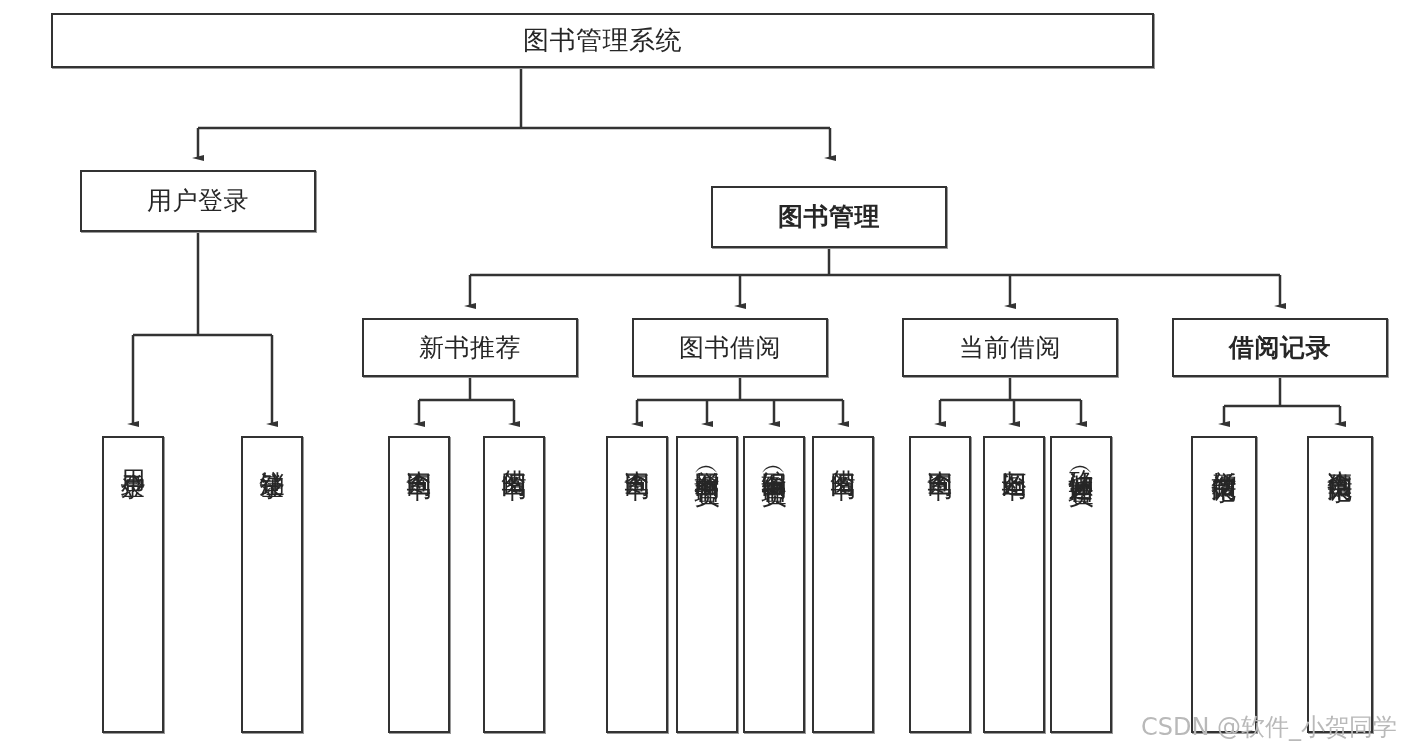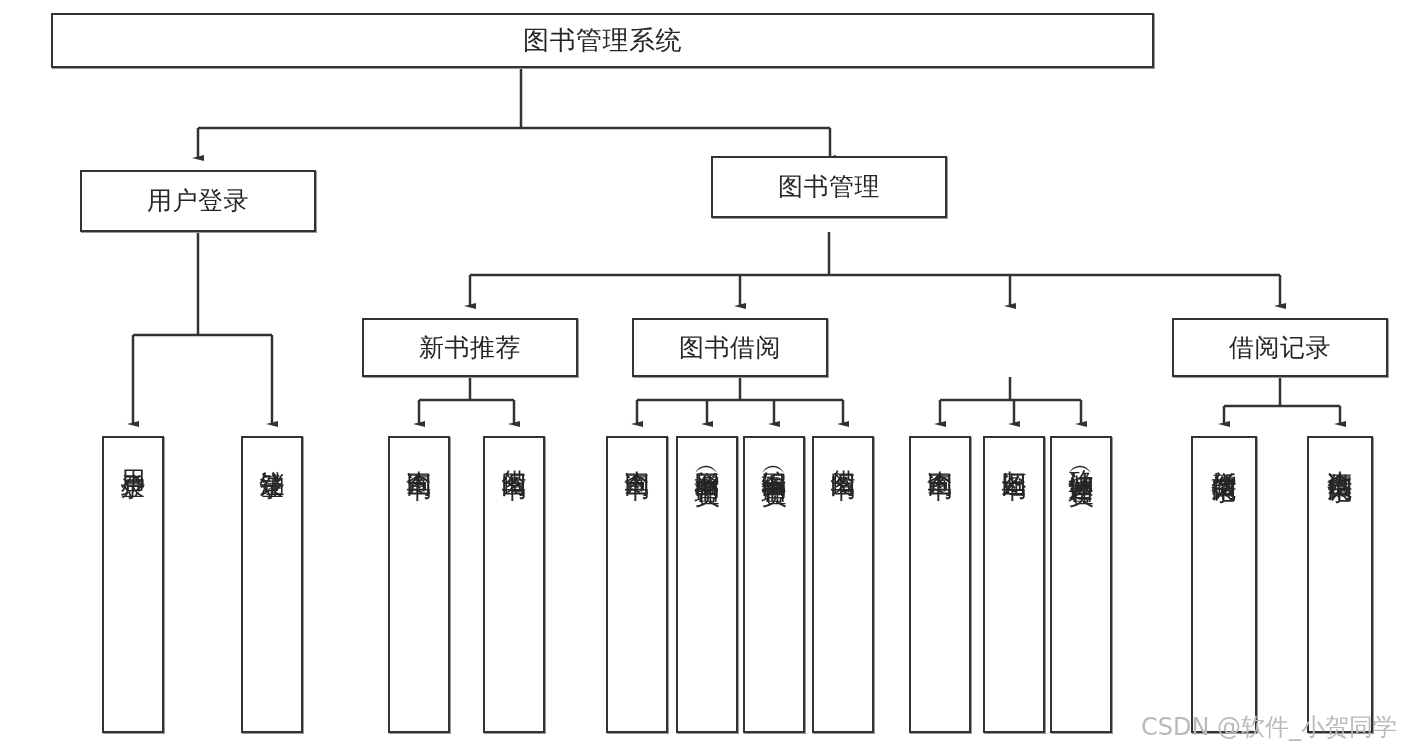"图书管理" div.node { font-weight: none -> bold; top: 156px -> 186px }
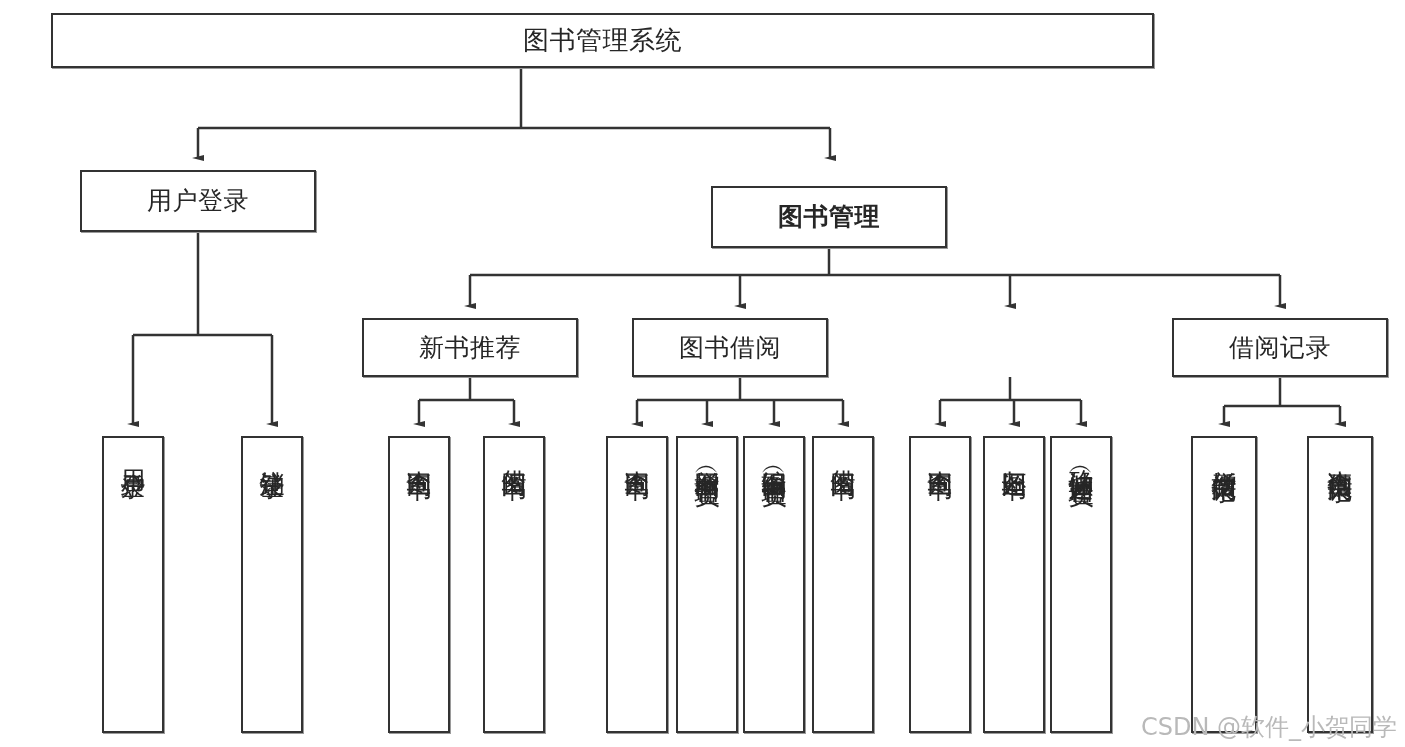"当前借阅" div.node { html: none -> <div> <span>当前借阅</span> </div> }
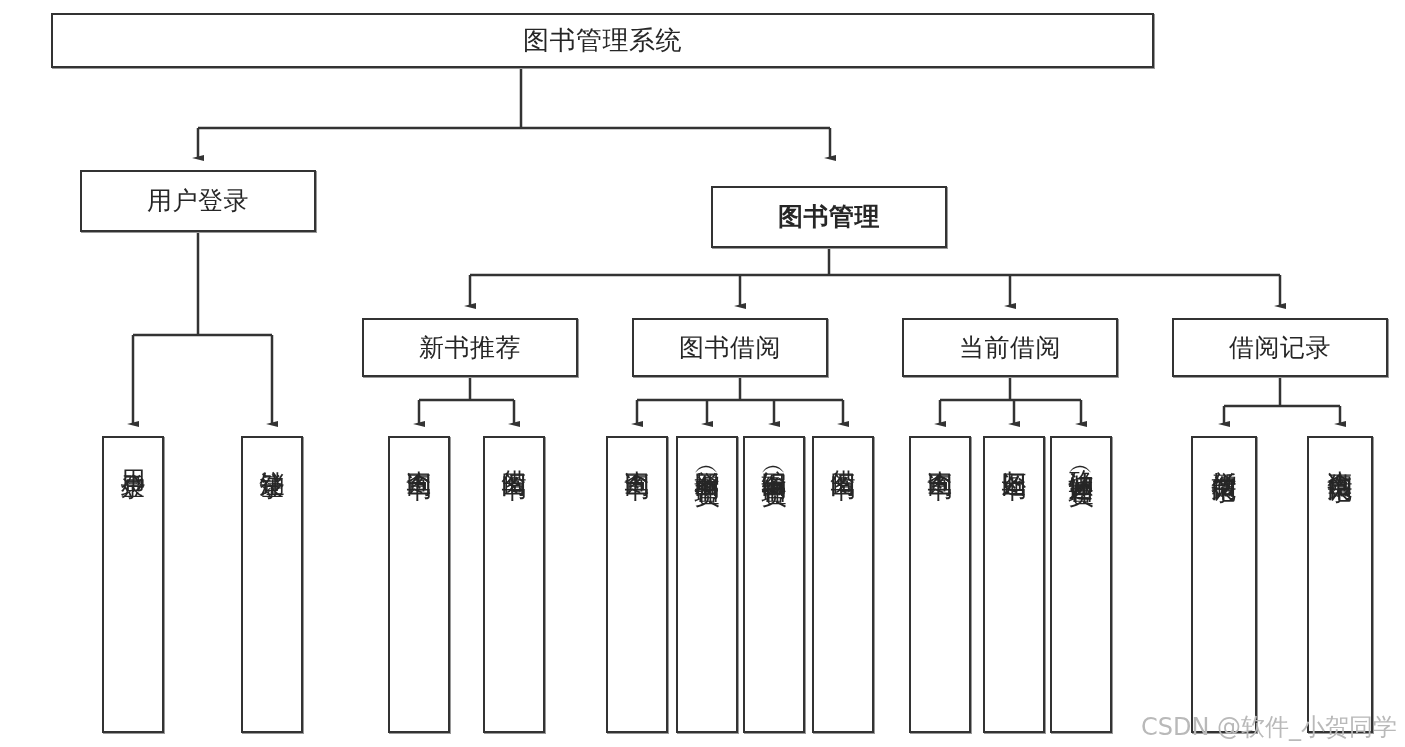"借阅记录" div.node { font-weight: none -> bold }
